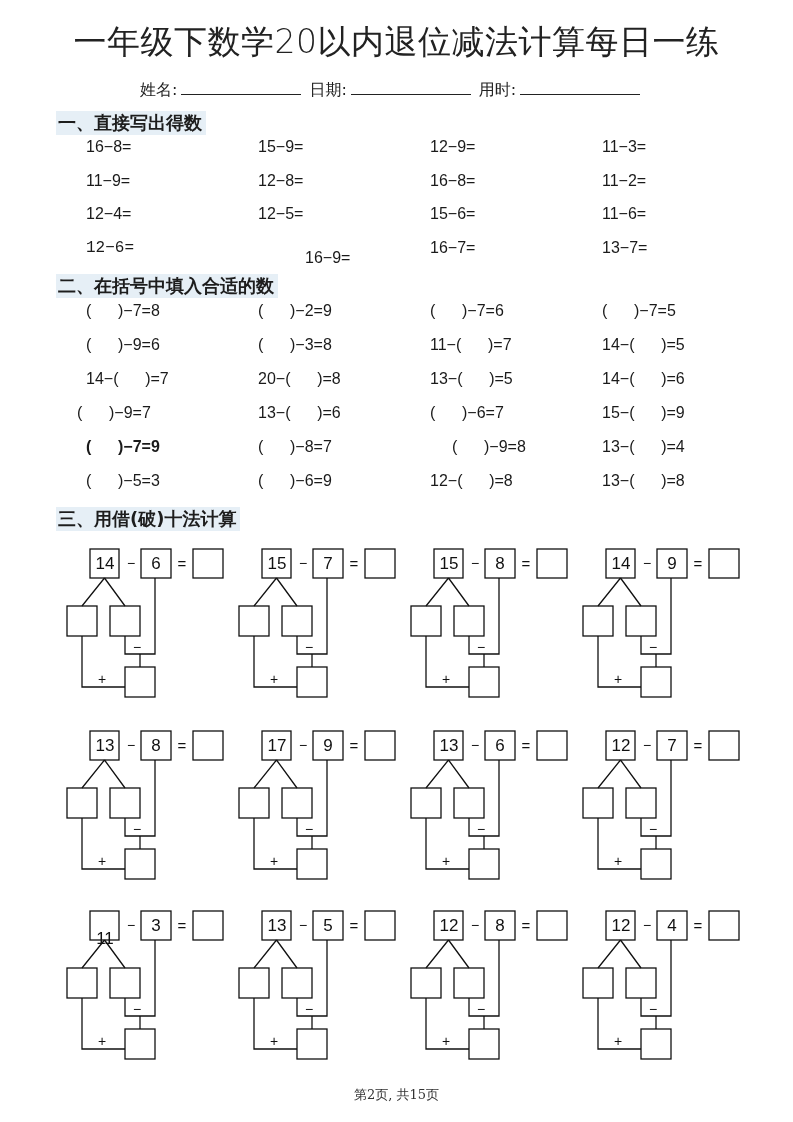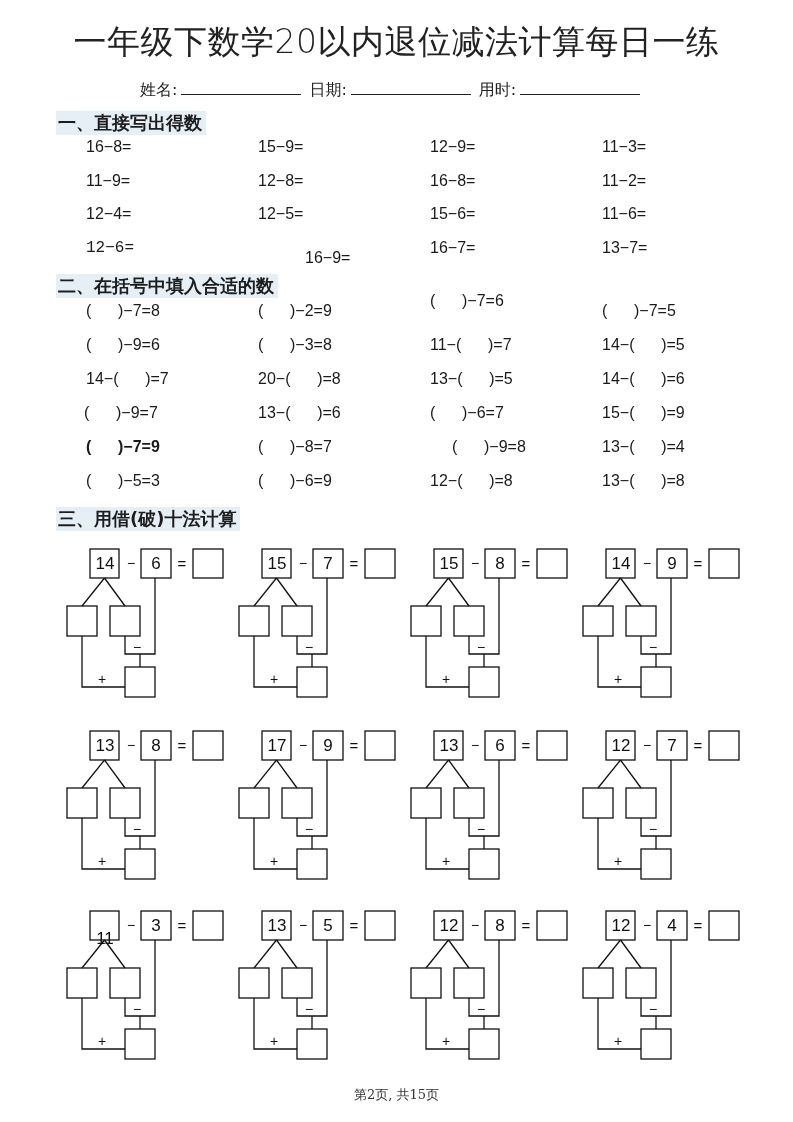"( )−7=6" div.cell { top: 292px -> 302px }
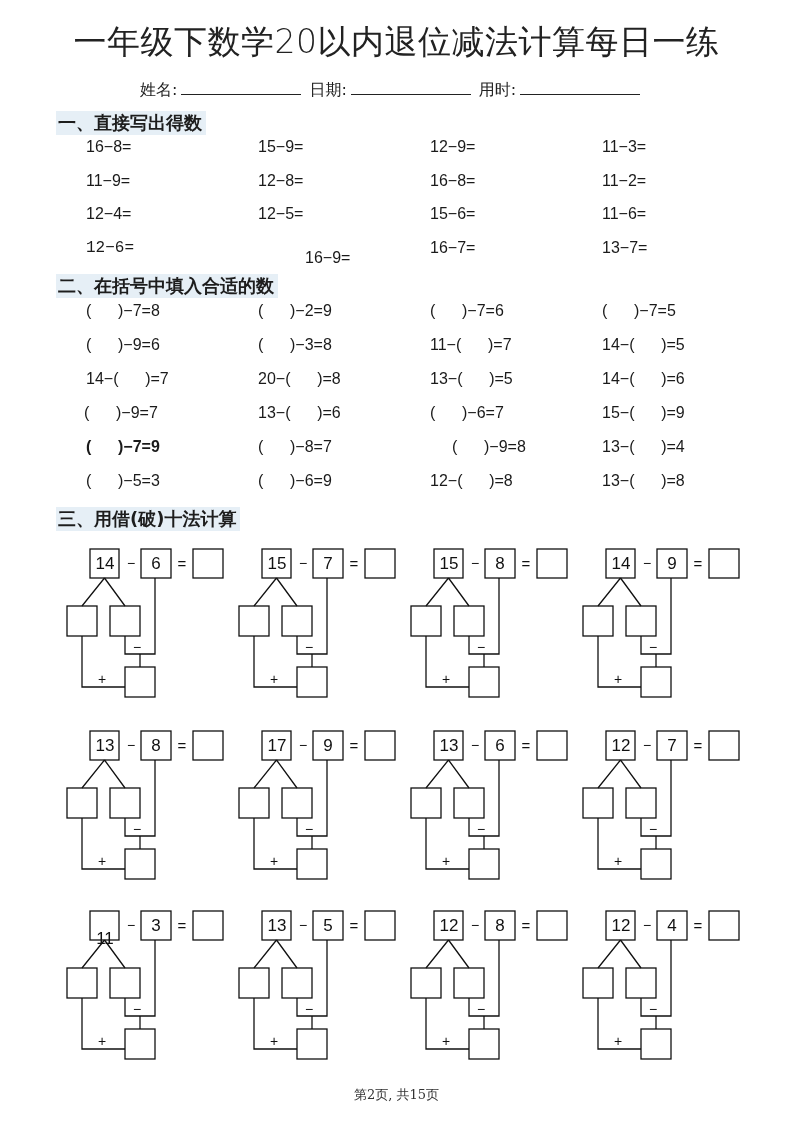"( )−9=7" div.cell { left: 84px -> 77px }
